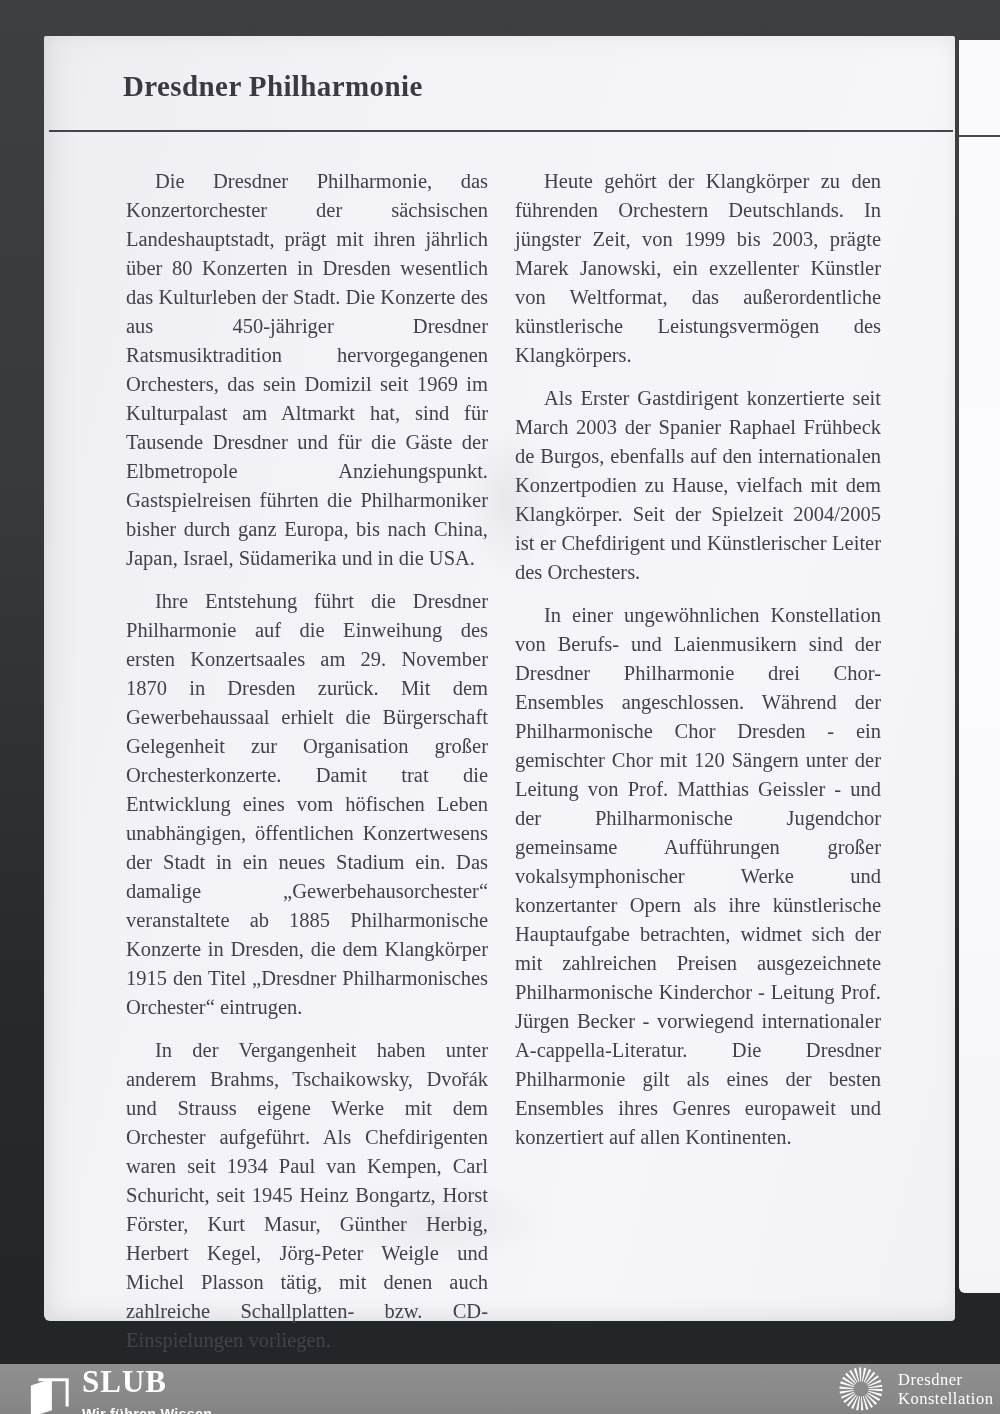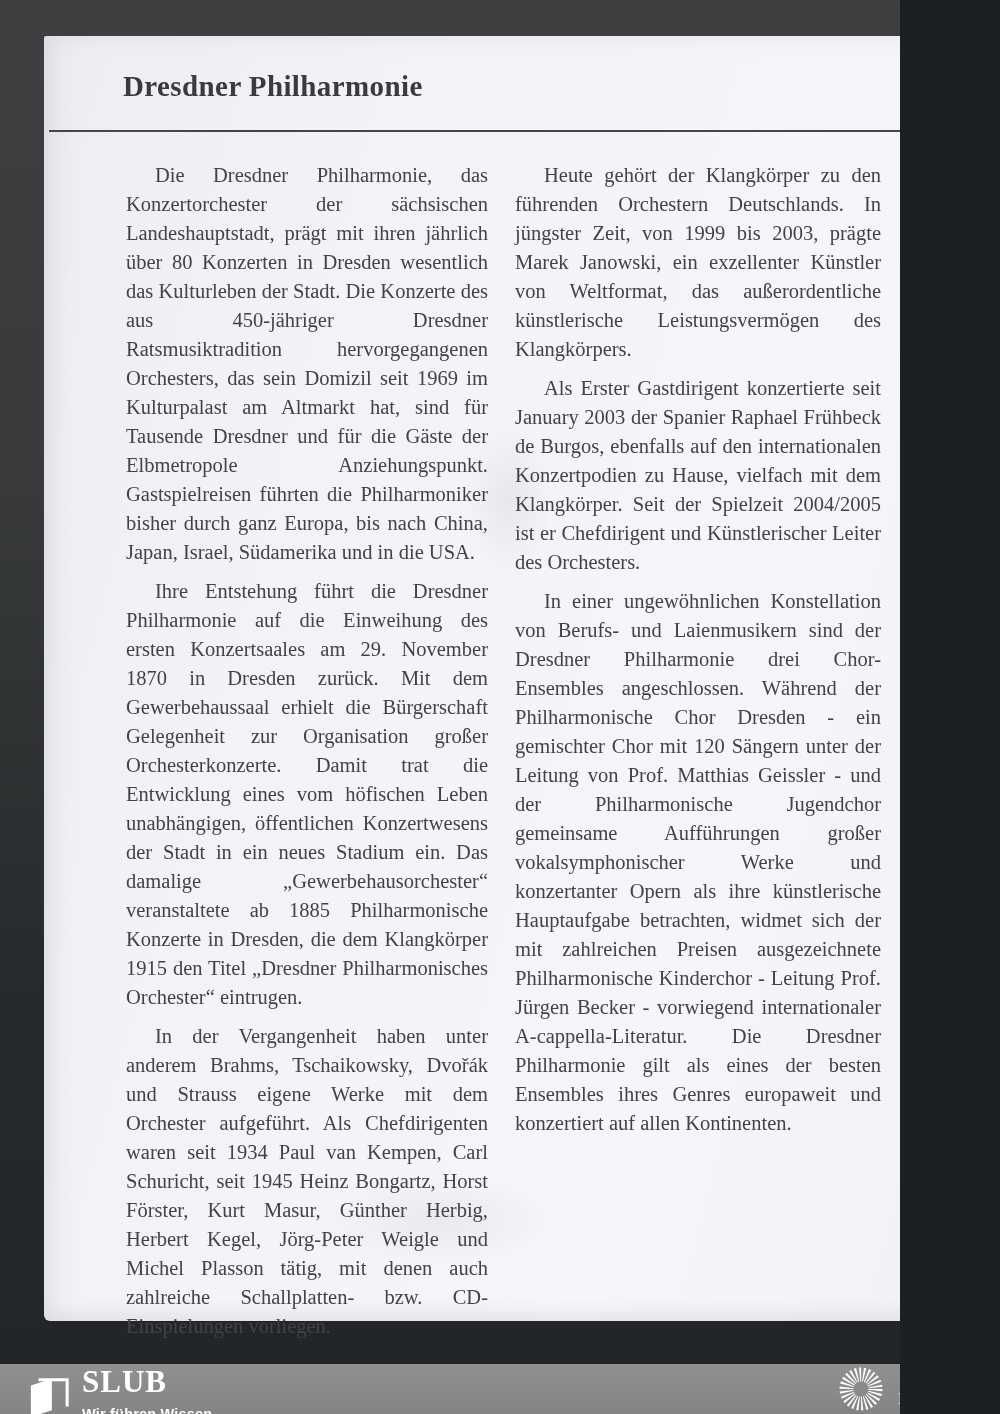"Dresdner Philharmonie" .stage { width: 900px -> 1000px }
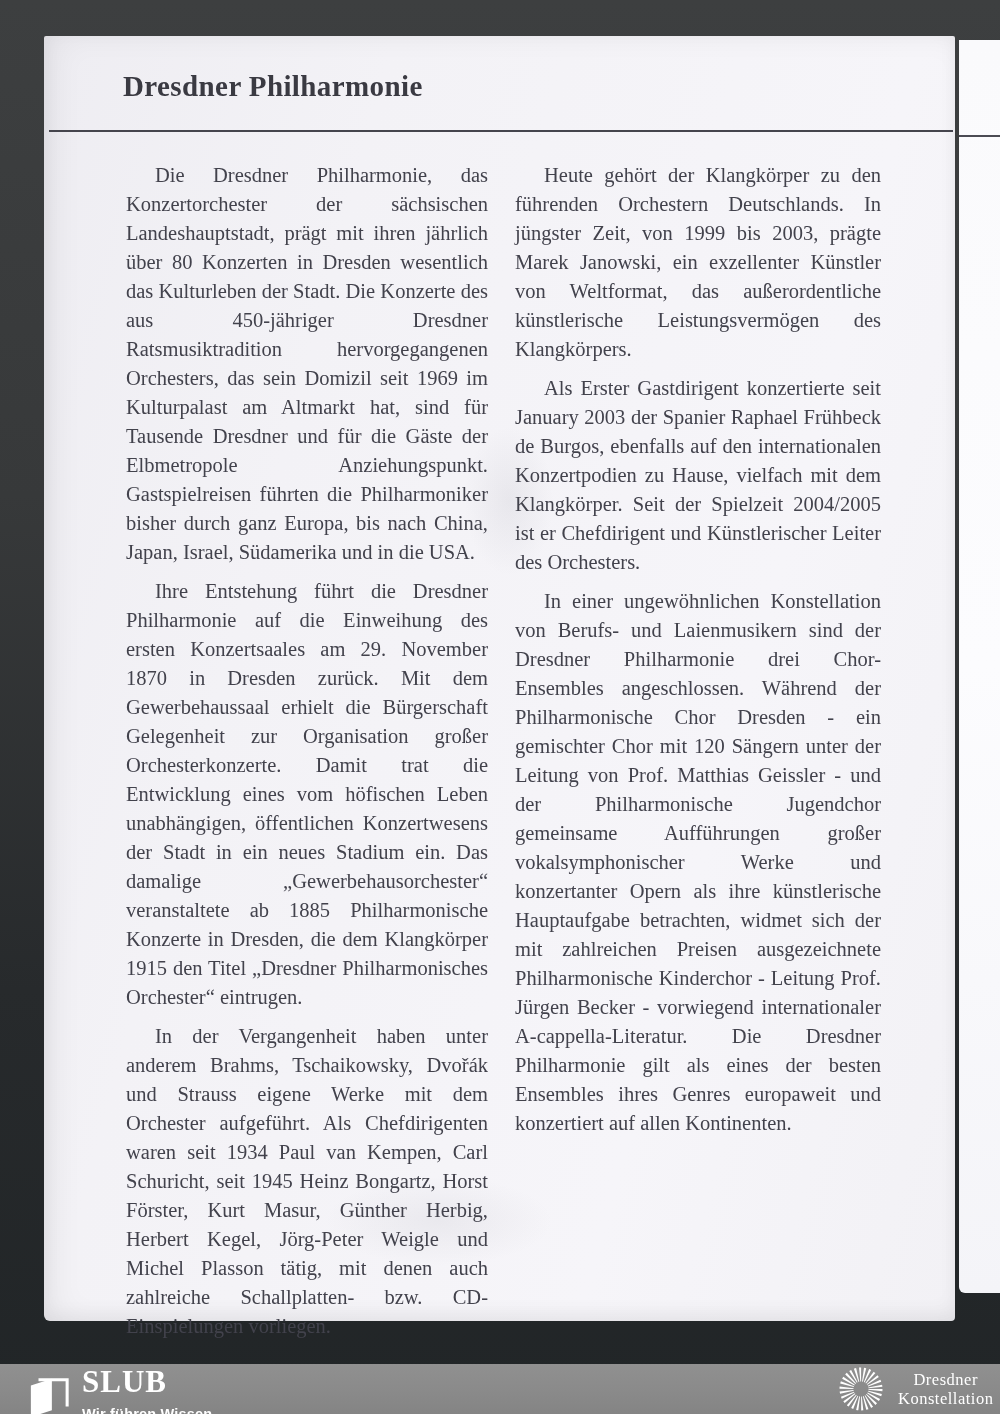"Die Dresdner Philharmonie, das" .col p { margin: 8px 0 10px 0 -> 14px 0 10px 0 }
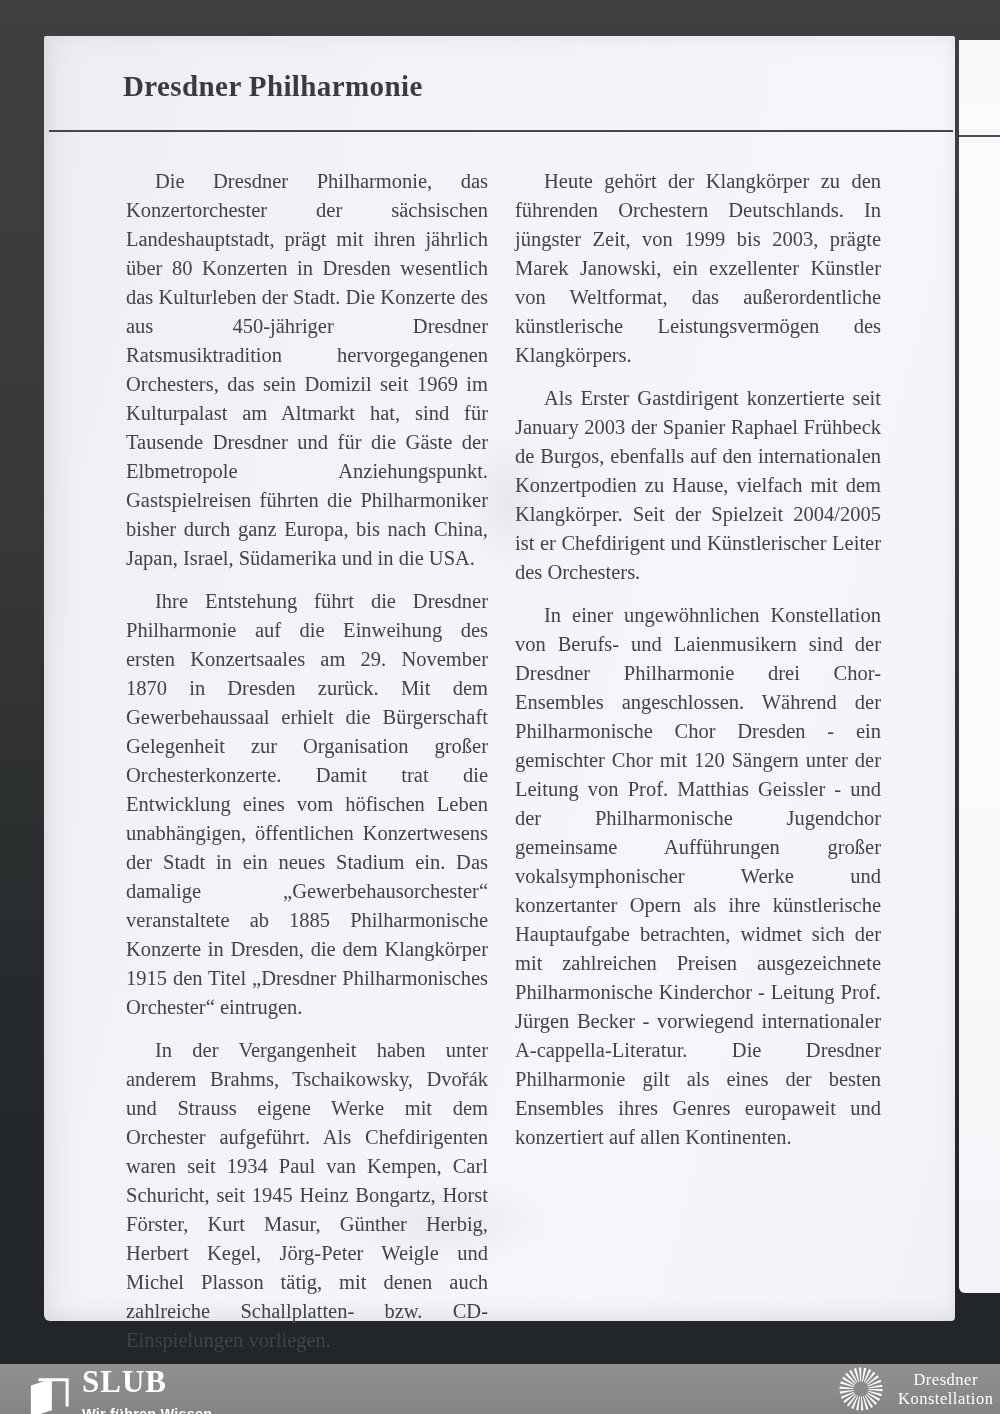"Als Erster Gastdirigent konzertierte" p { text: January -> March }
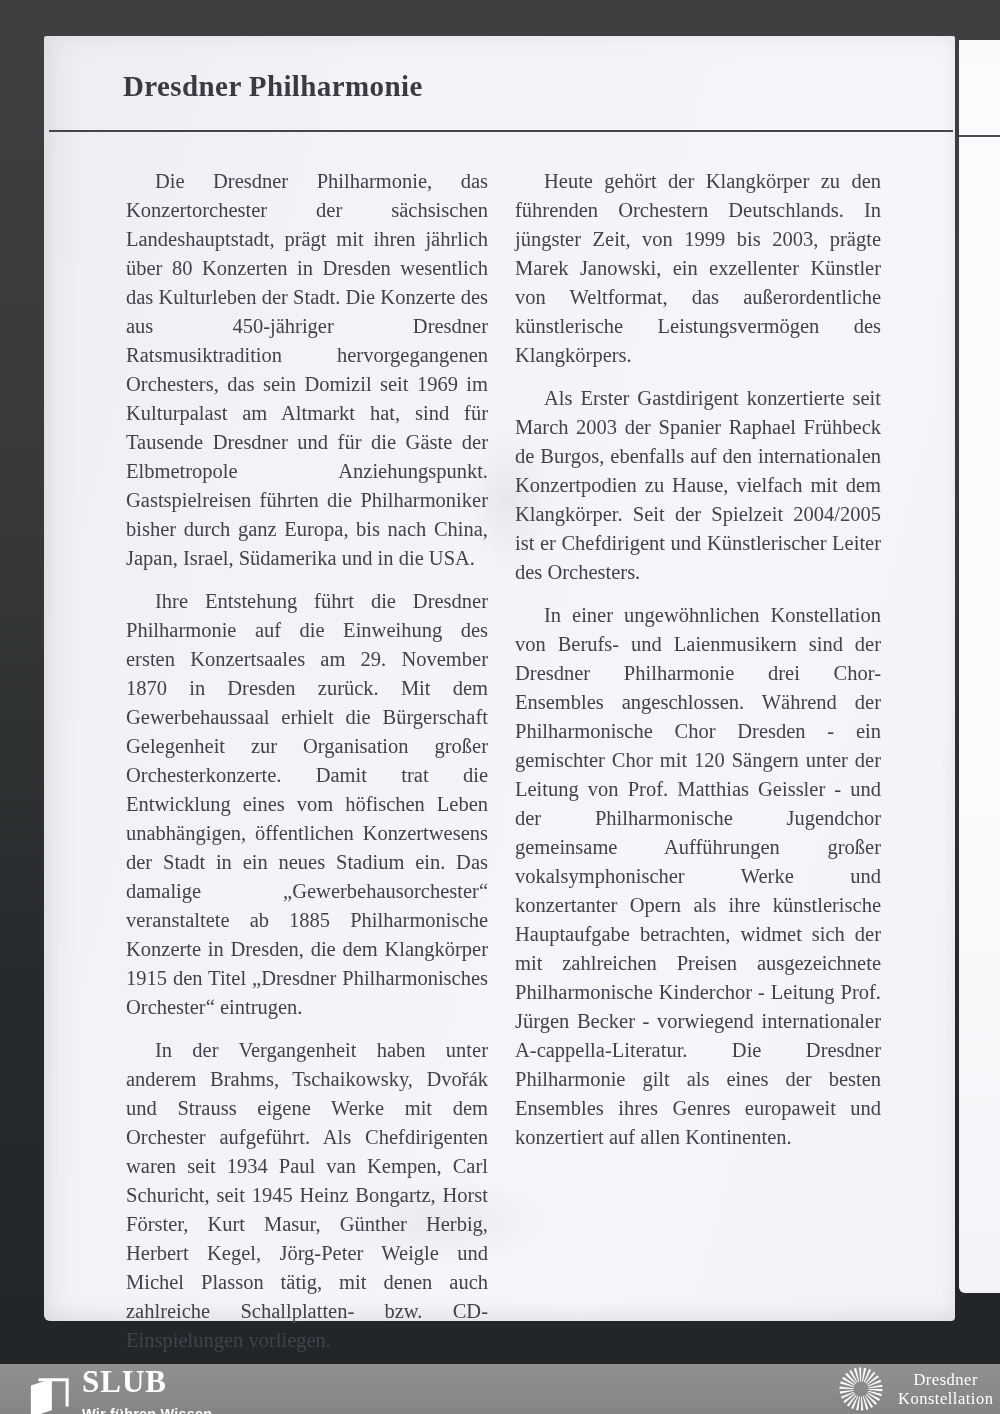"Dresdner" .phil-text { text-align: center -> none }
